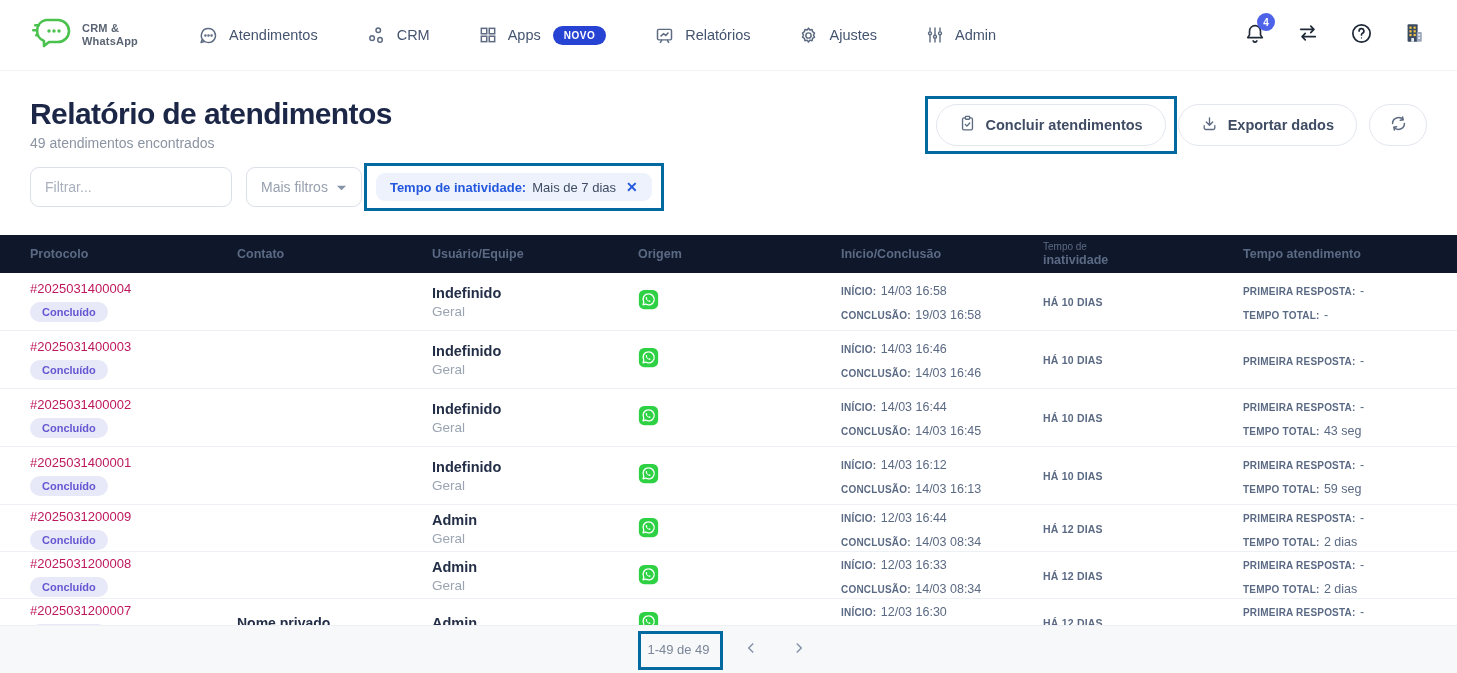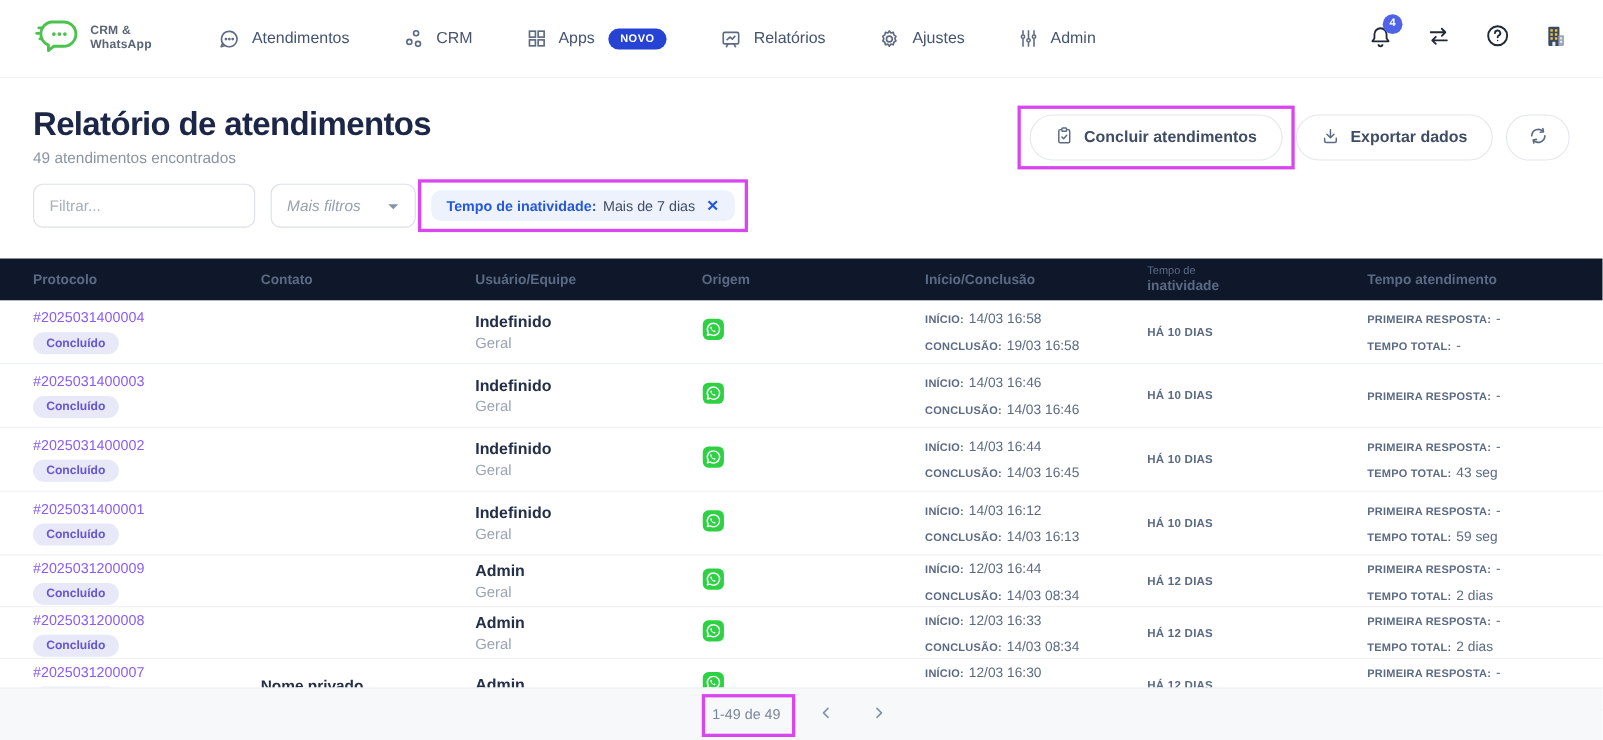"Concluir atendimentos" .red-box { border: 3px solid #d946ef -> 3px solid #0369a1 }
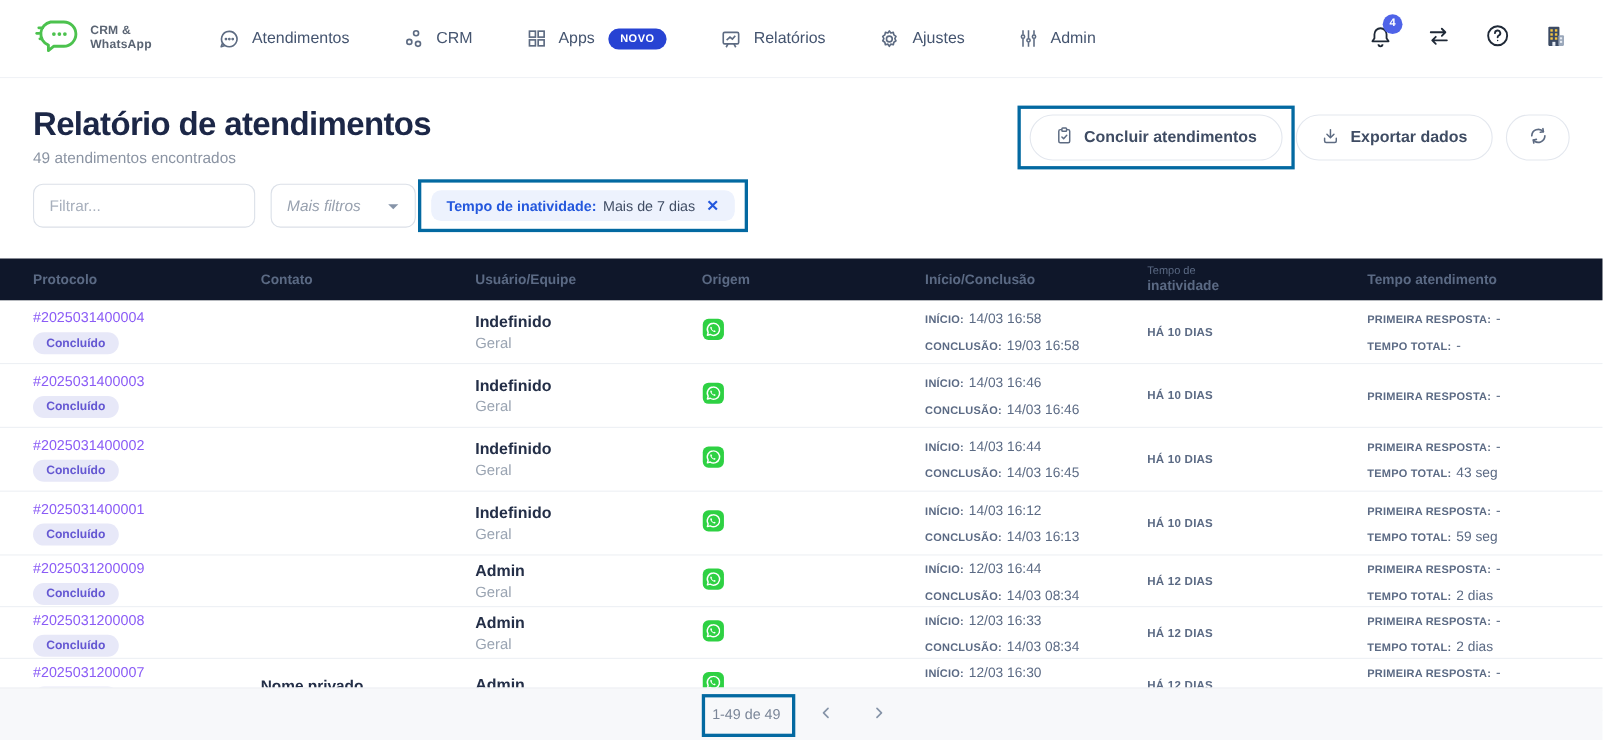"Mais filtros" .more-filters { font-style: italic -> none; gap: 24px -> 8px }
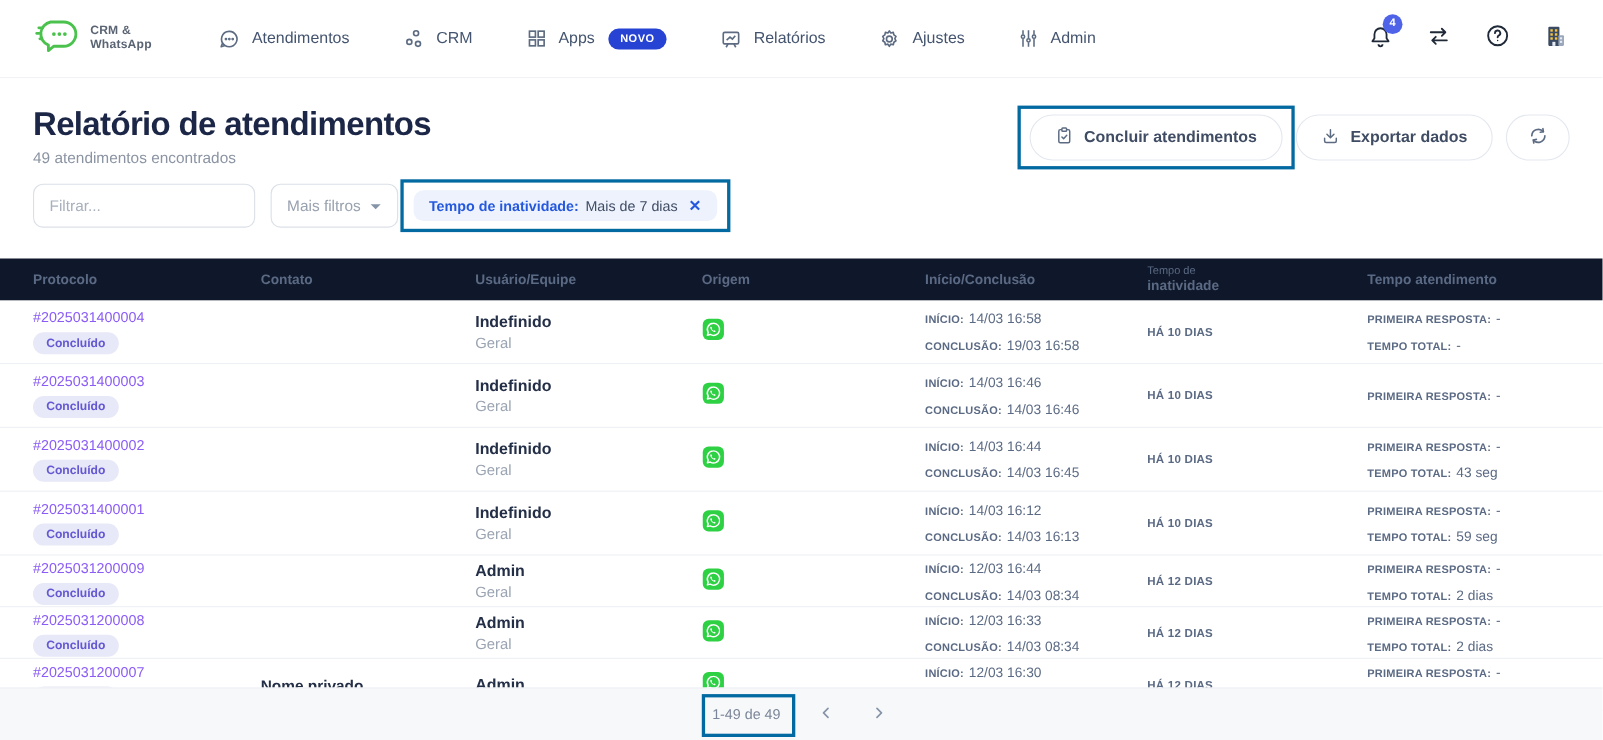"#2025031400004" .protocol { color: #8b5cf6 -> #be185d }
